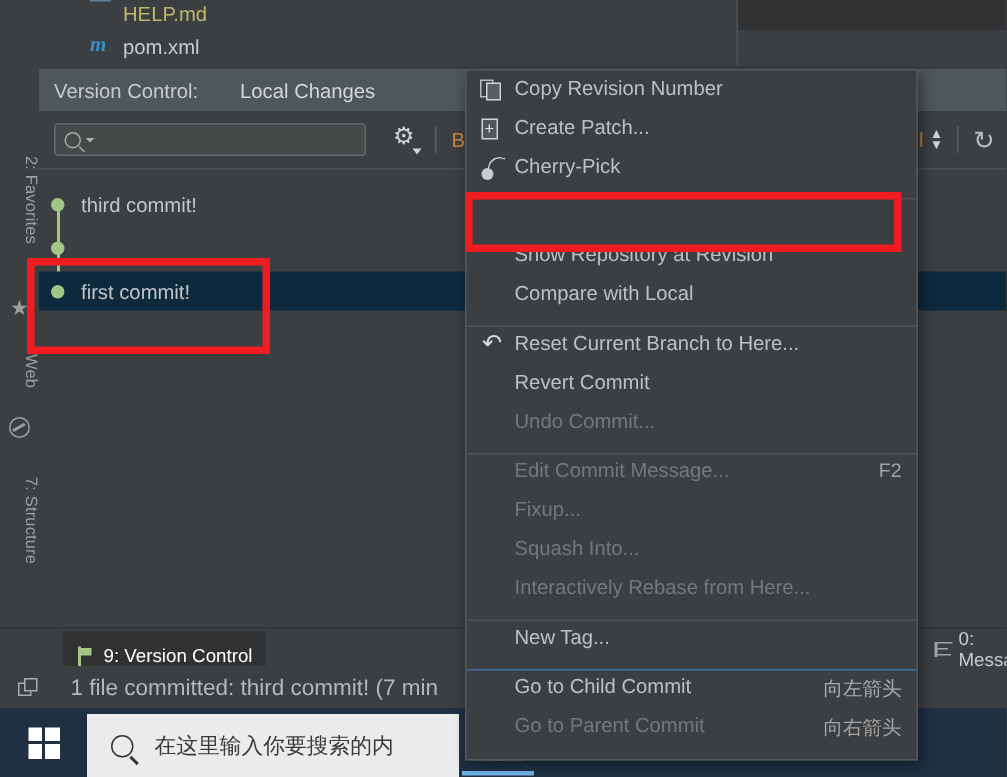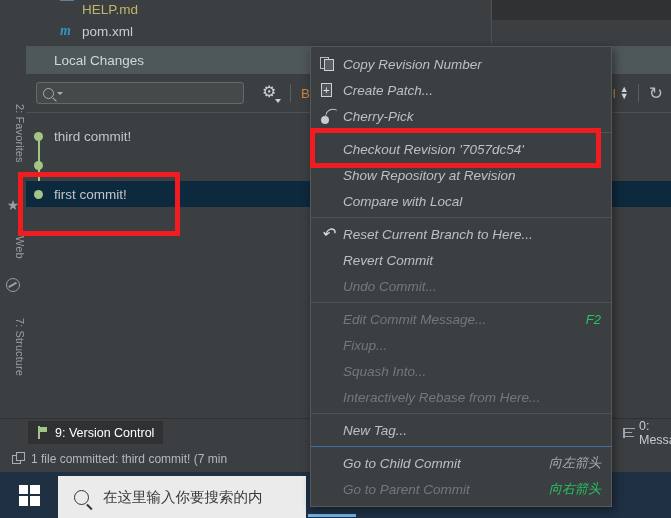"Version Control:" span.vc-title { html: none -> <span>Version Control:</span> }
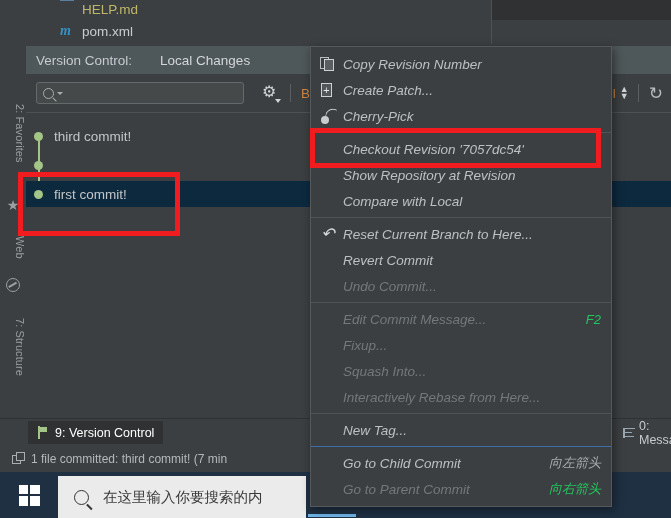"Copy Revision Number" .mi { align-items: center -> flex-start; font-style: italic -> none }
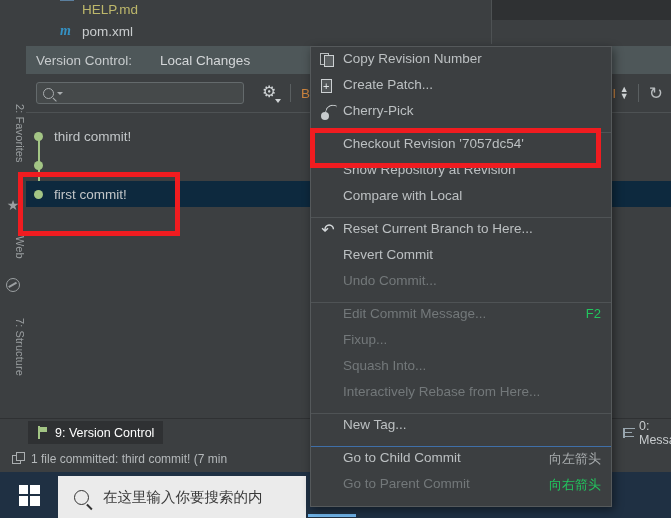"Checkout Revision '7057dc54'" span.mi-label { html: <span>Checkout Revision '7057dc54'</span> -> none }
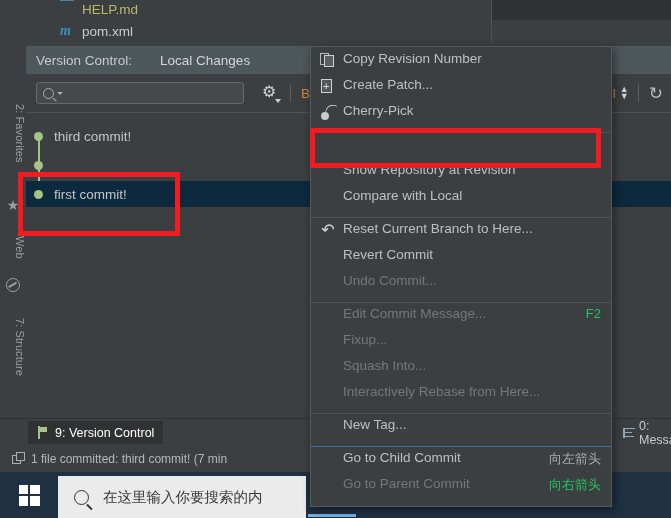"F2" .mi.disabled .mi-accel { color: #22c55e -> #a3a3a3 }
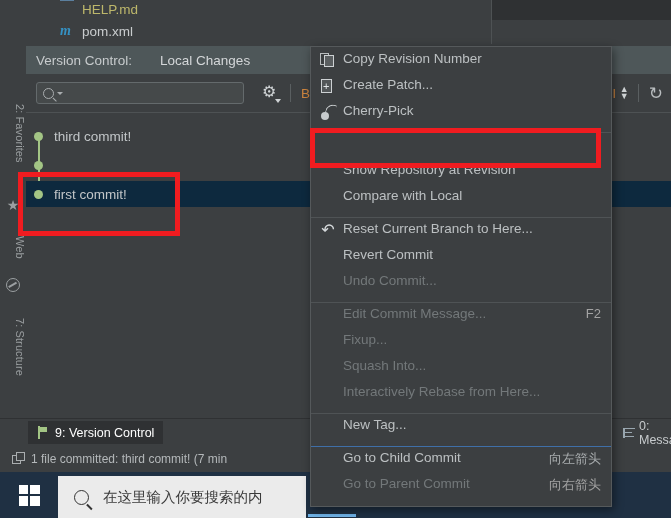"9: Version Control" div.btab { align-items: none -> flex-end; left: 28px -> 42px }
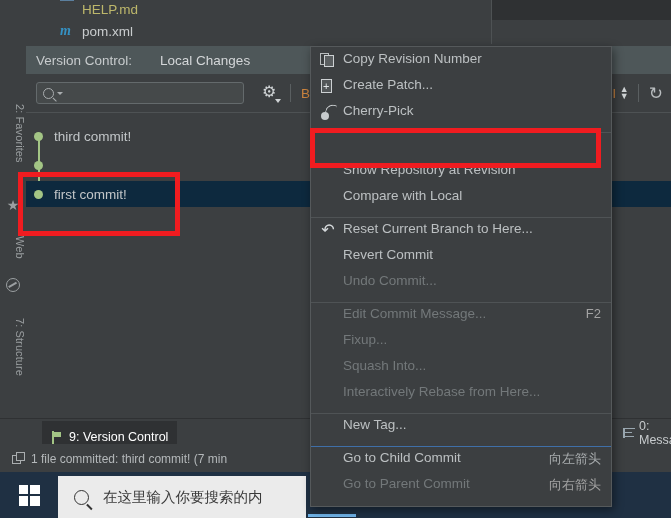"1 file committed: third commit!" .status-text { font-size: 12px -> 15px; margin-left: 5px -> 21px }
